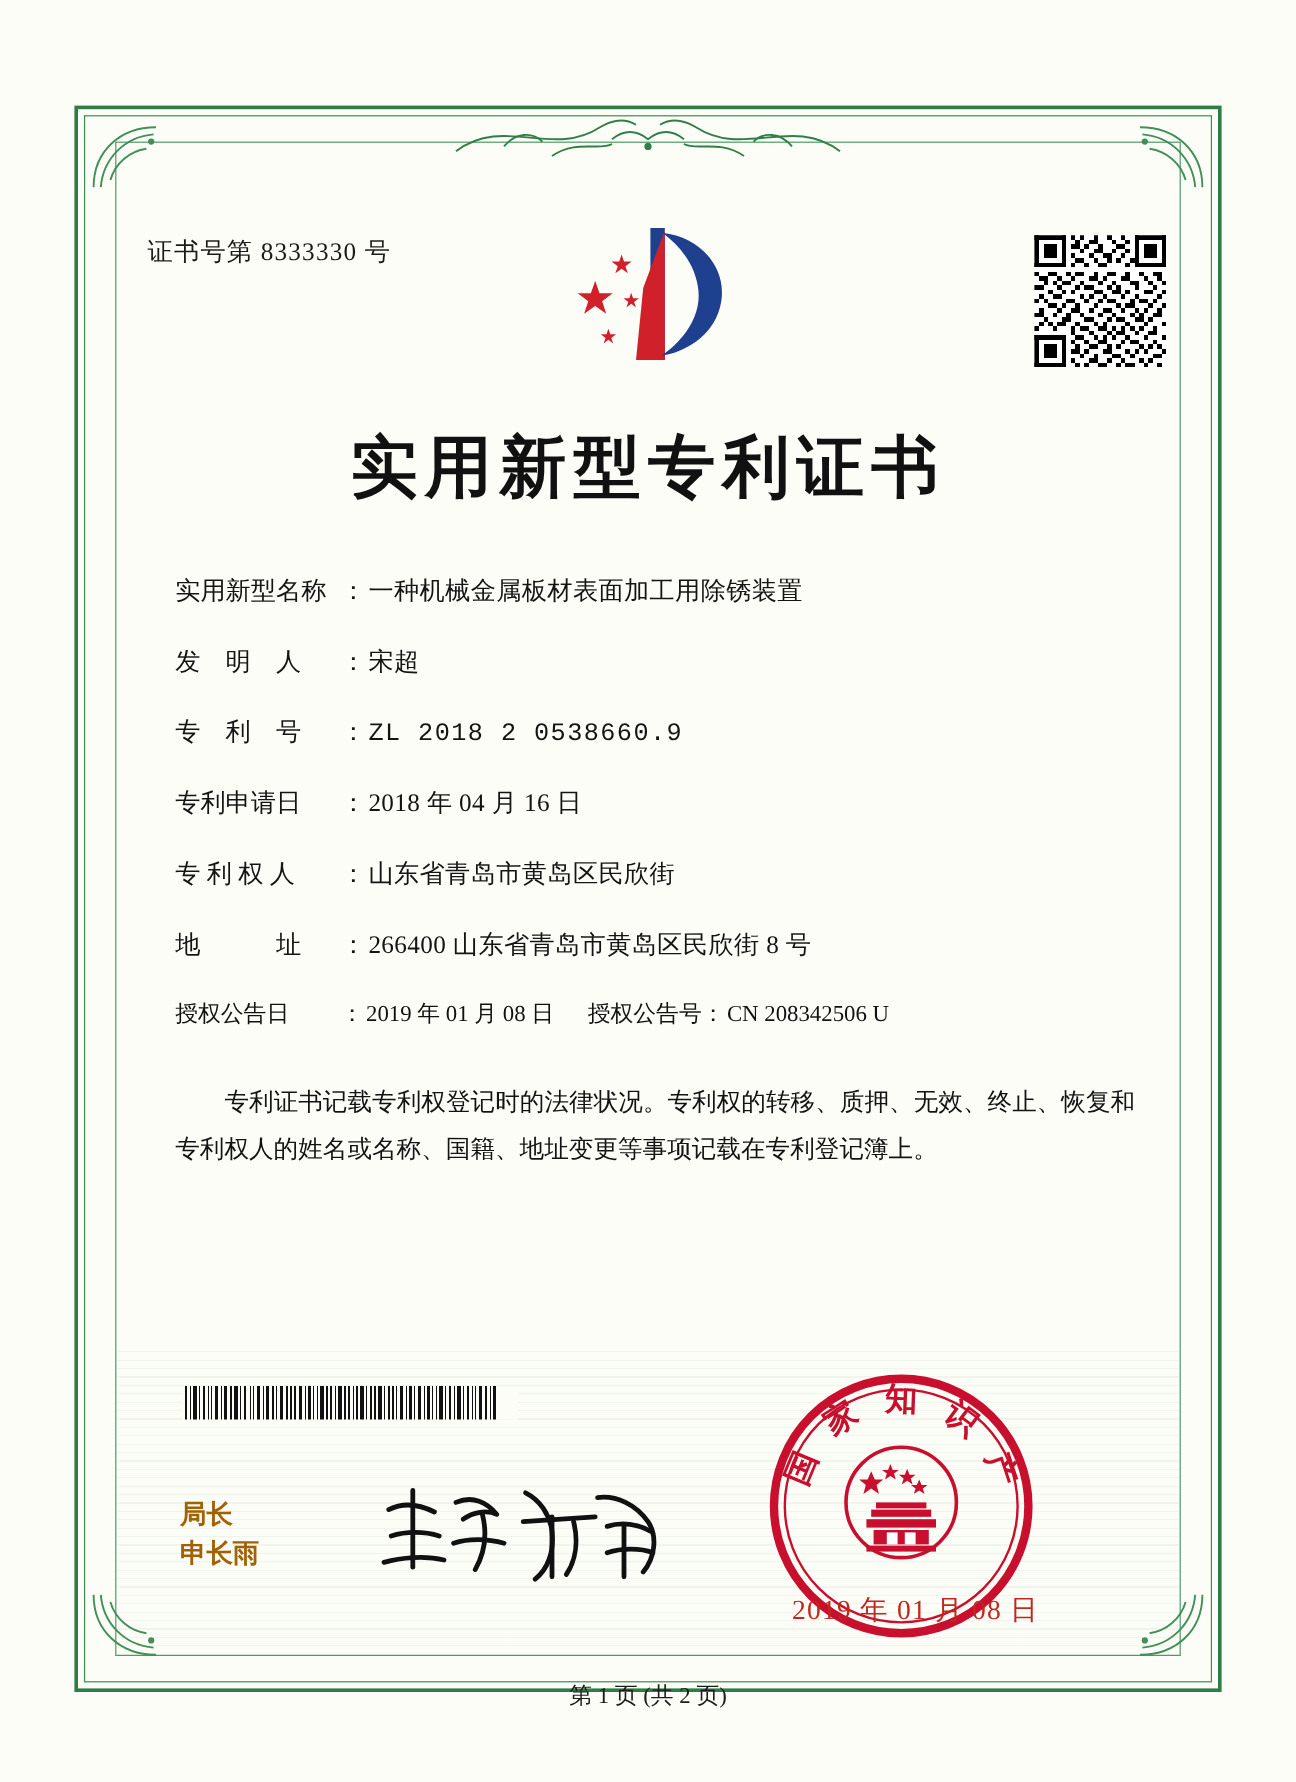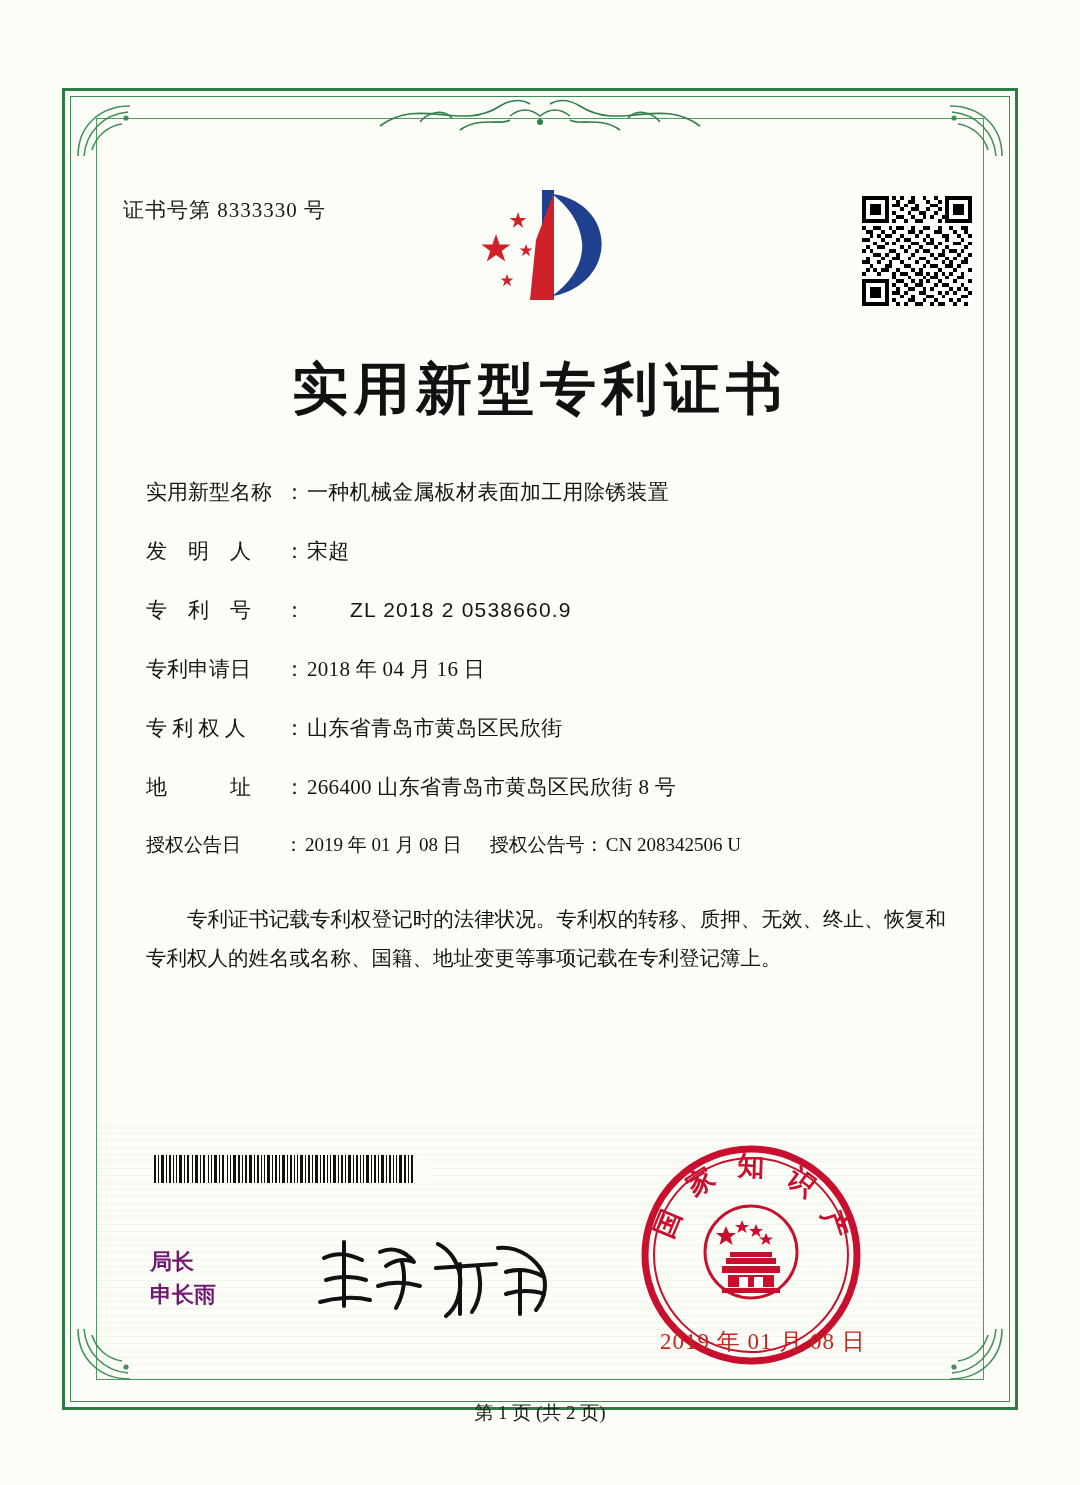"ZL 2018 2 0538660.9" .field-value.mono-ish { font-family: Liberation Sans, sans-serif -> Liberation Mono, monospace; margin-left: 43px -> none }
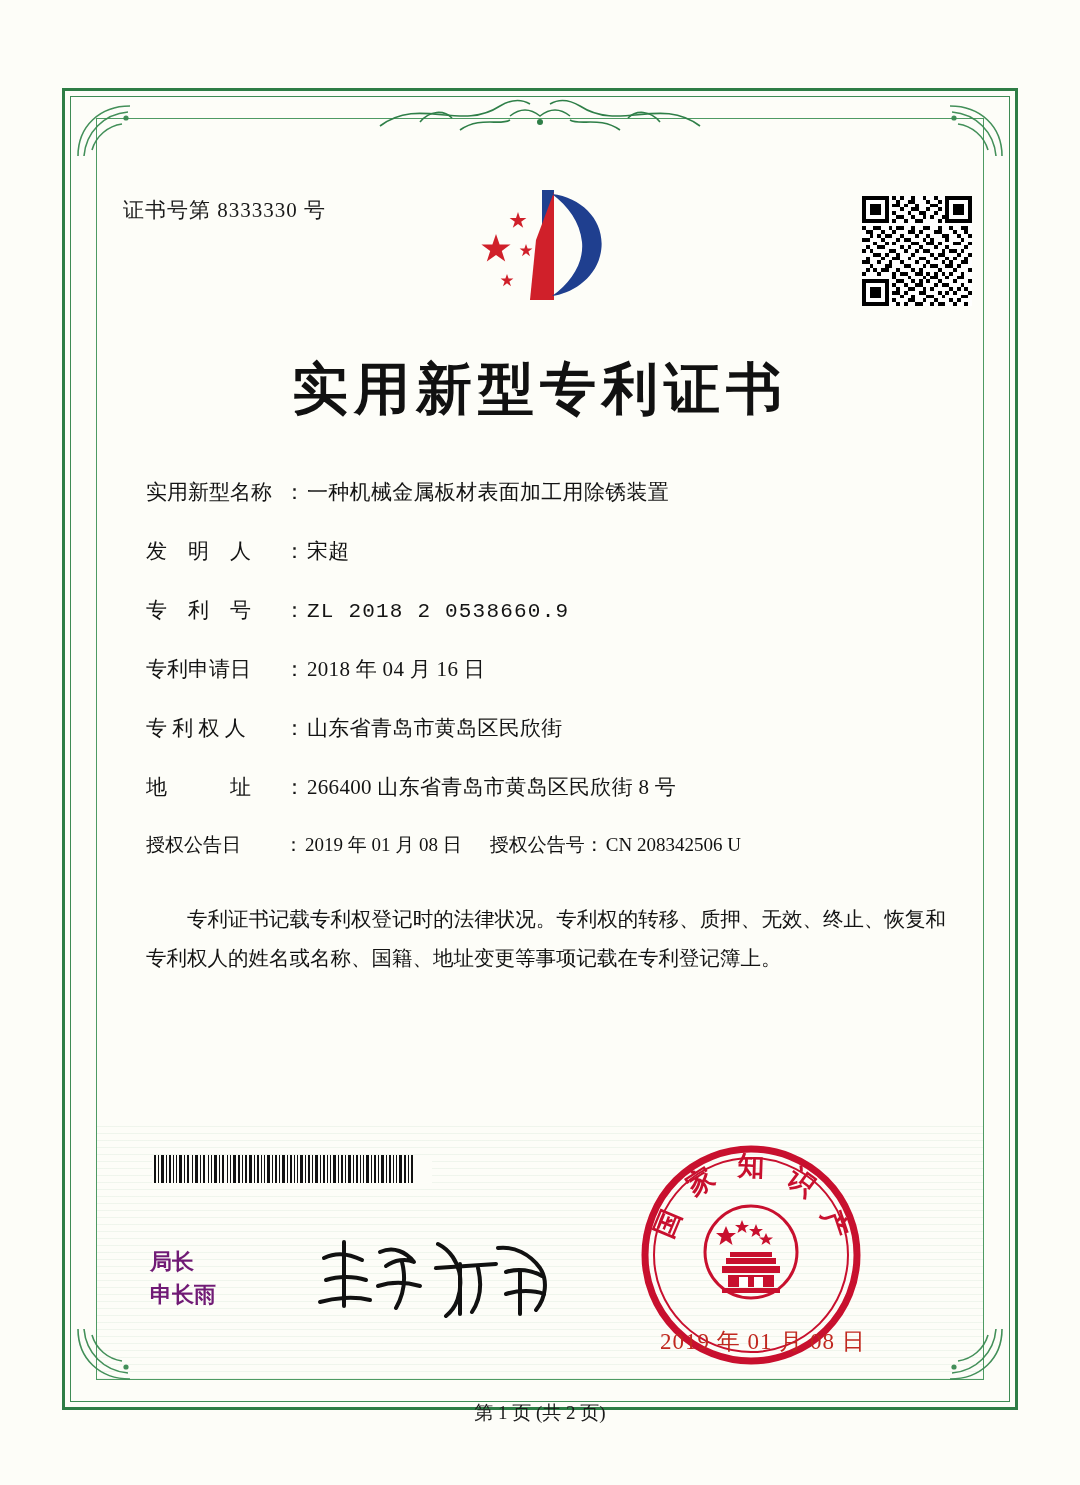"局长" .sig-labels { color: #701a75 -> #a16207 }
